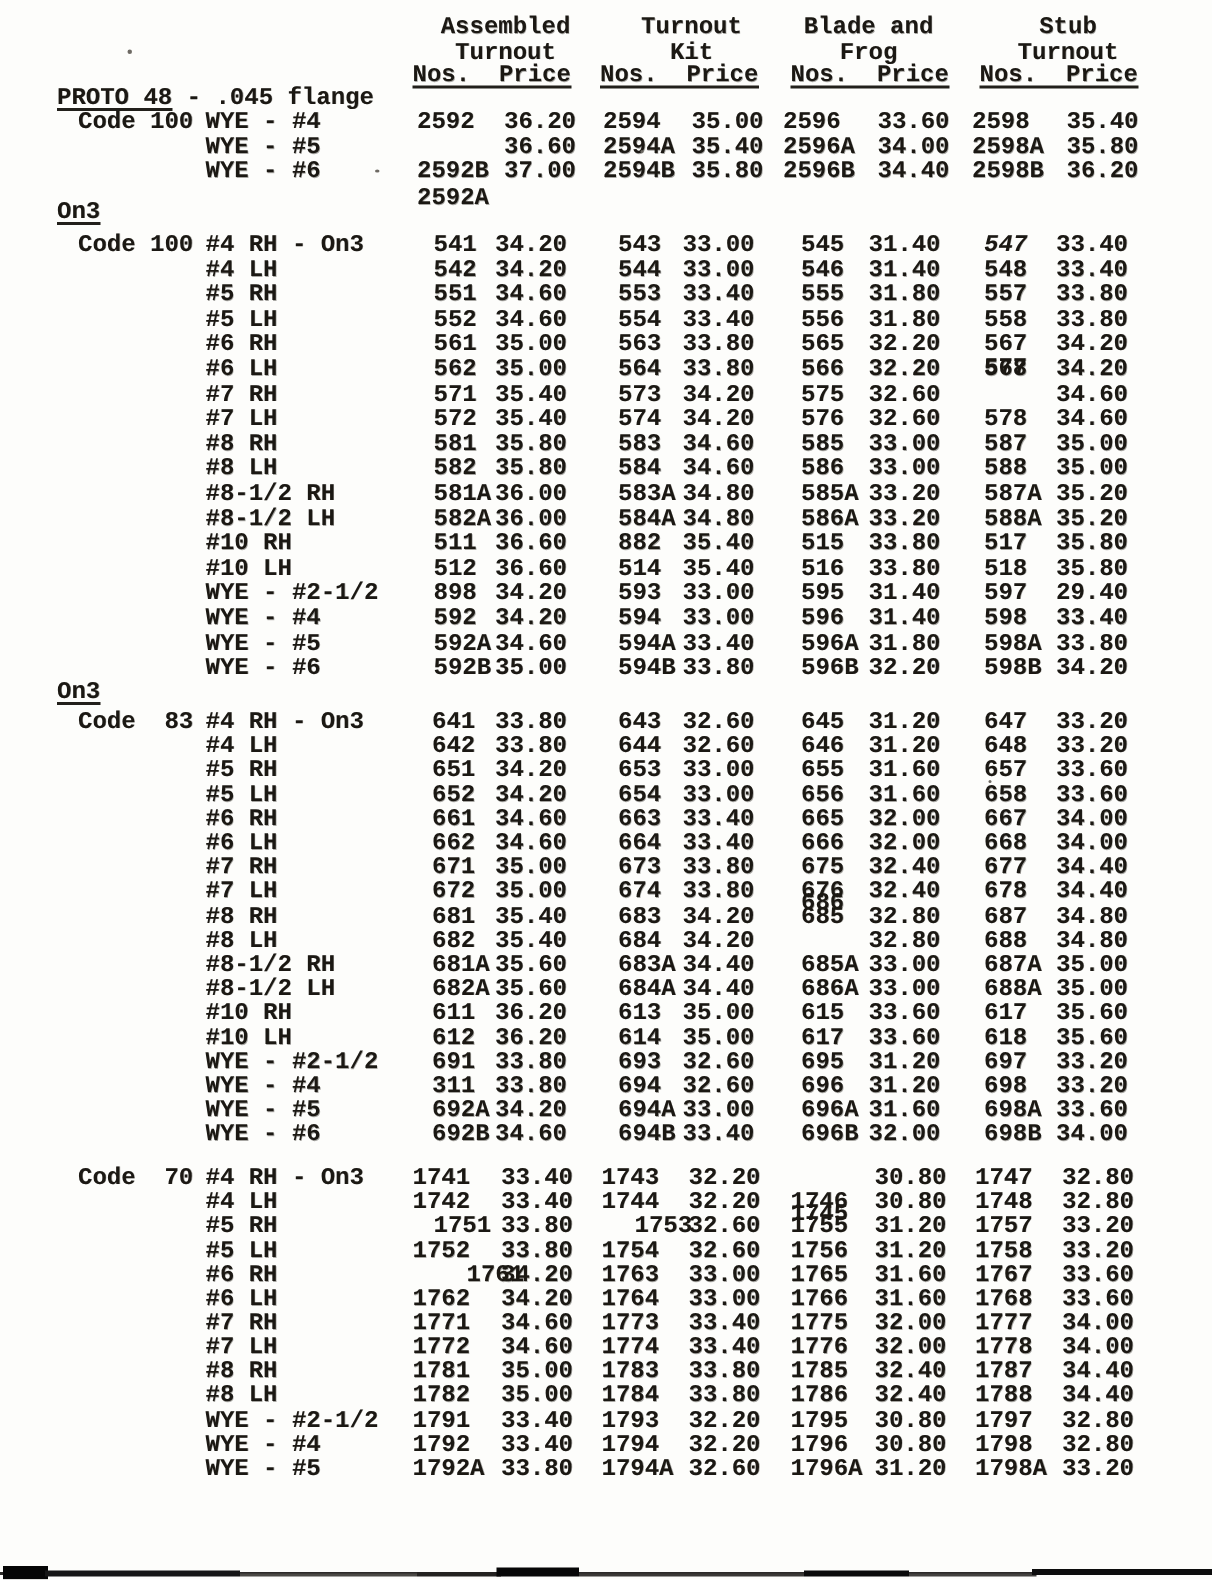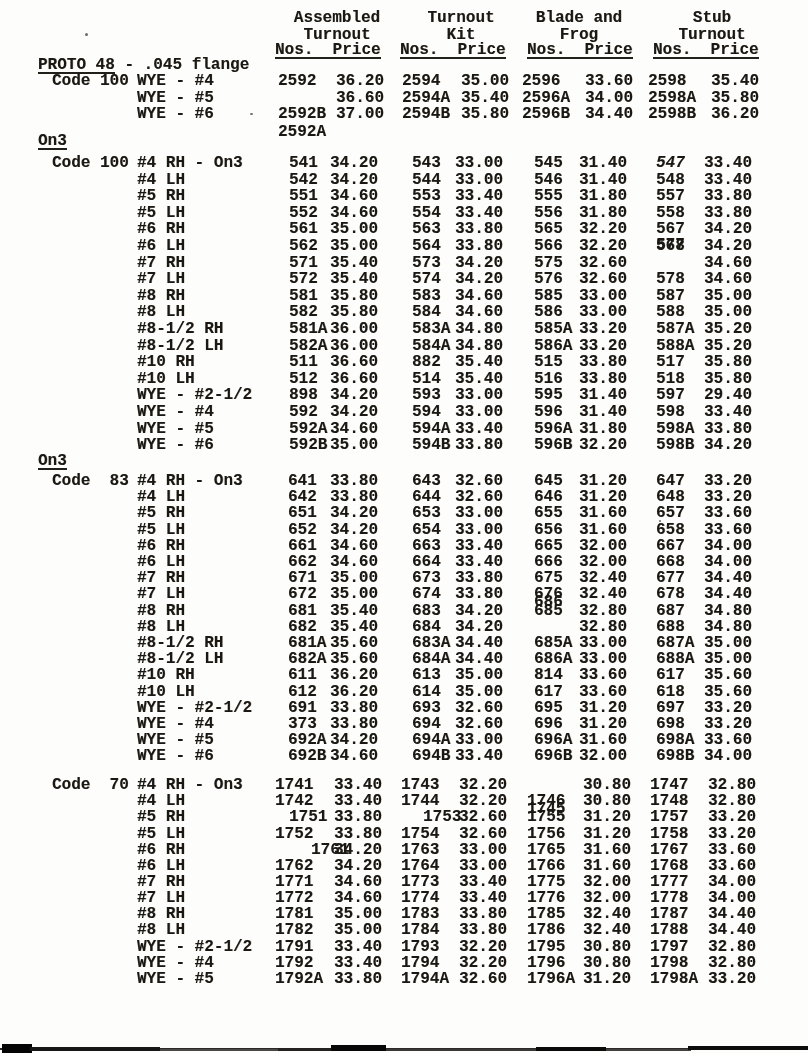"814" span.t { text: 814 -> 615 }
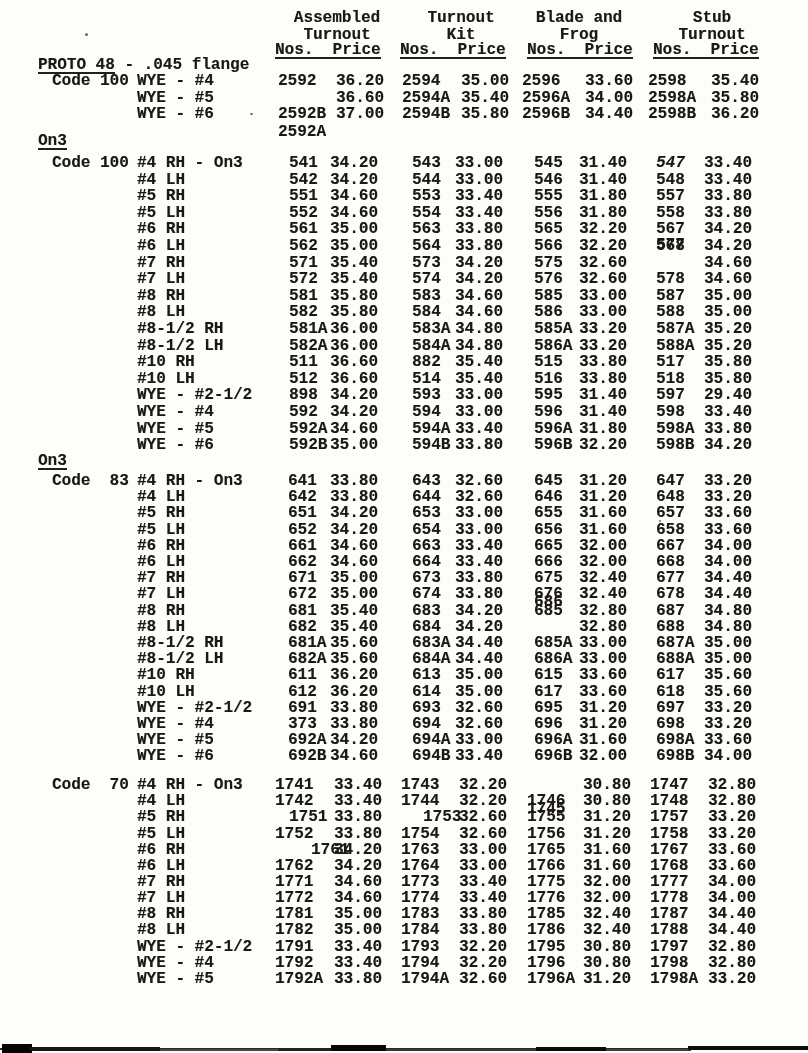"373" span.t { text: 373 -> 311 }
